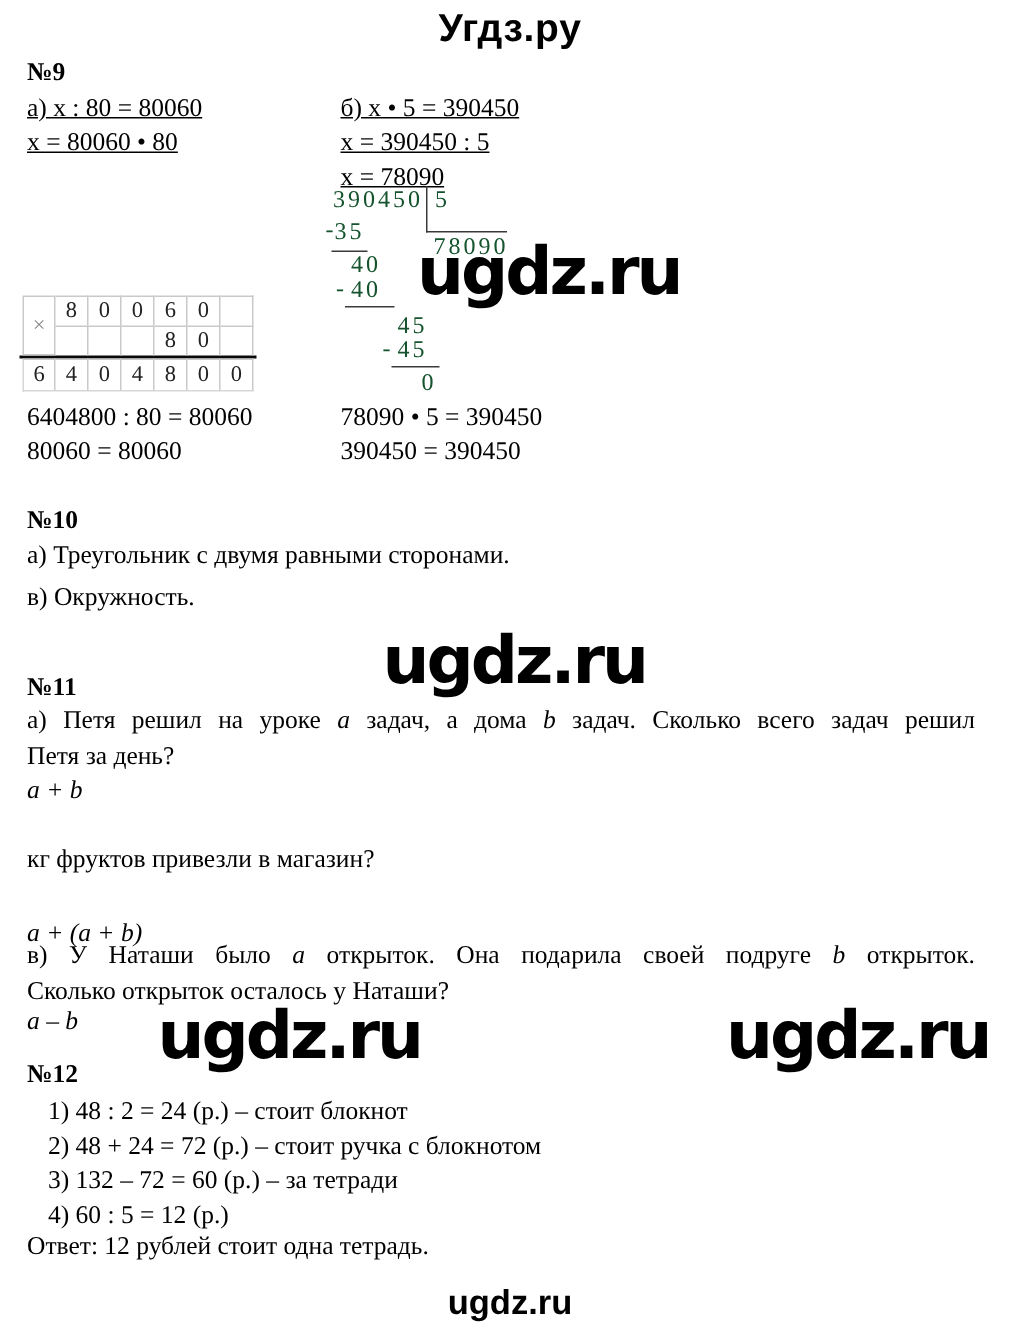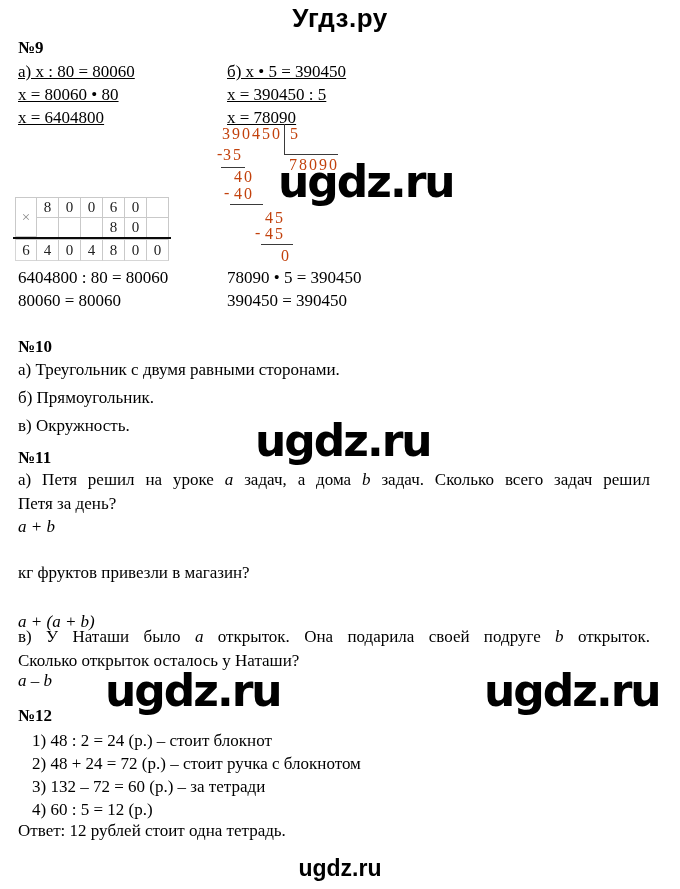"х = 6404800" div { html: <div>х = 6404800</div> -> none }
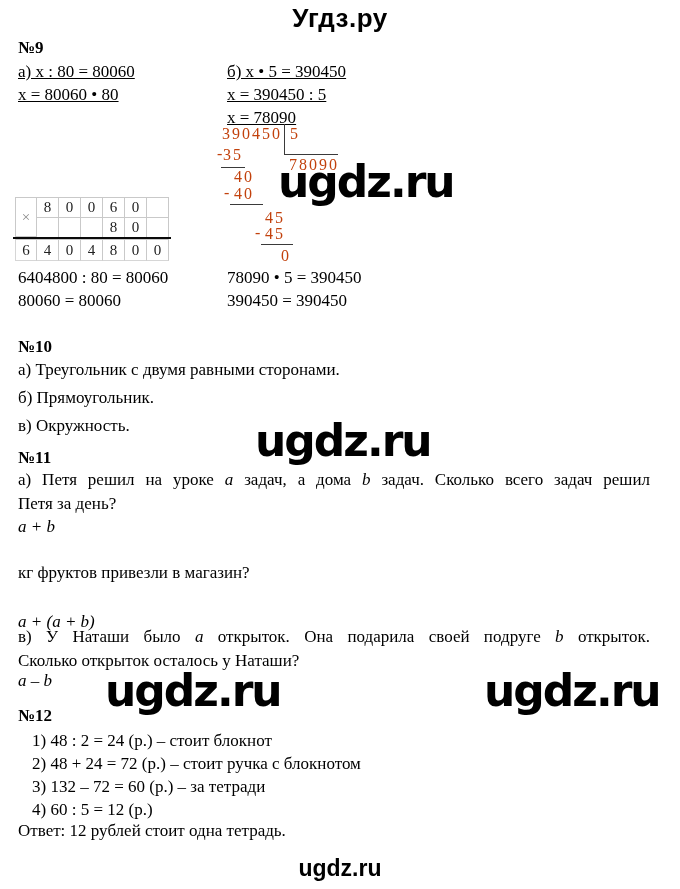"390450" .division { color: #c2410c -> #14532d }
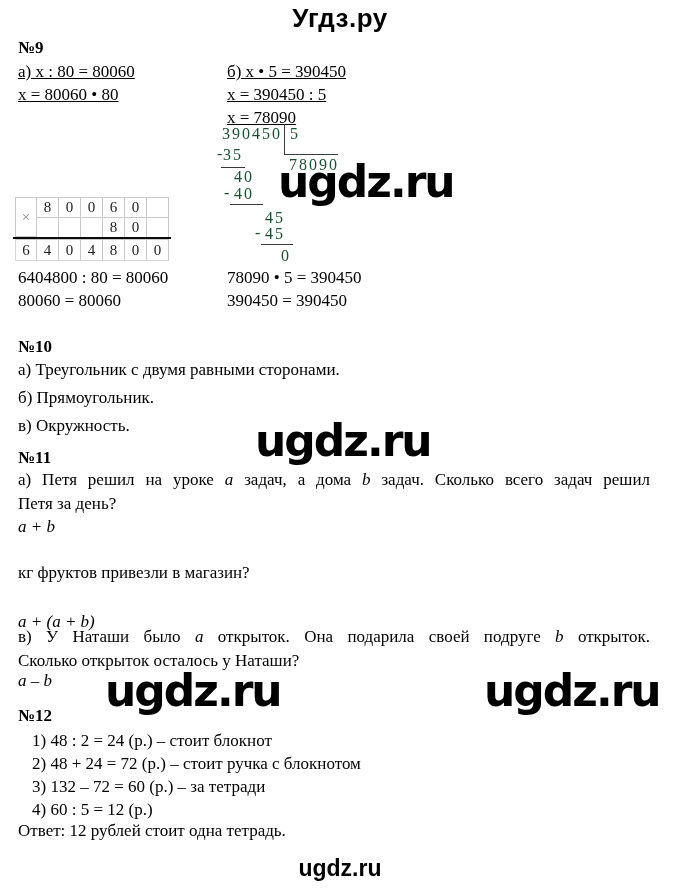"б) Прямоугольник." div { html: <div>б) Прямоугольник.</div> -> none }
